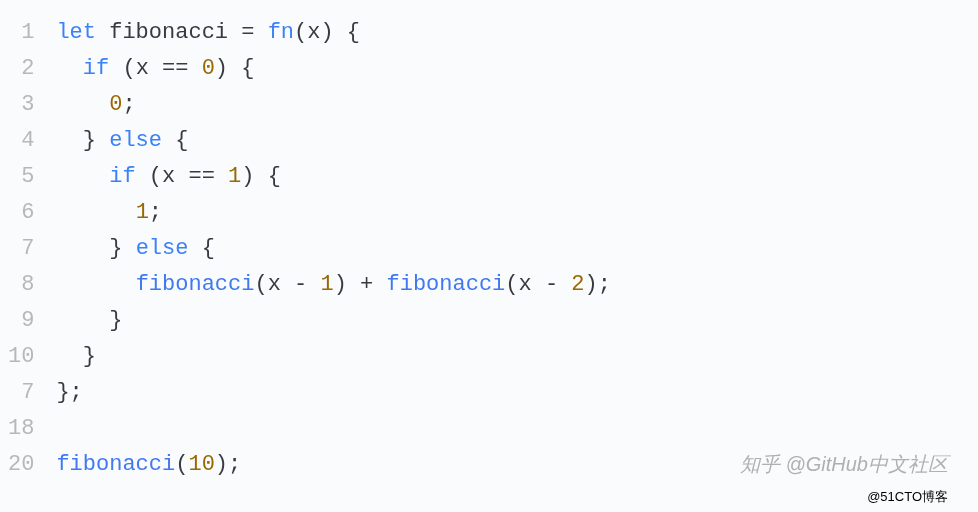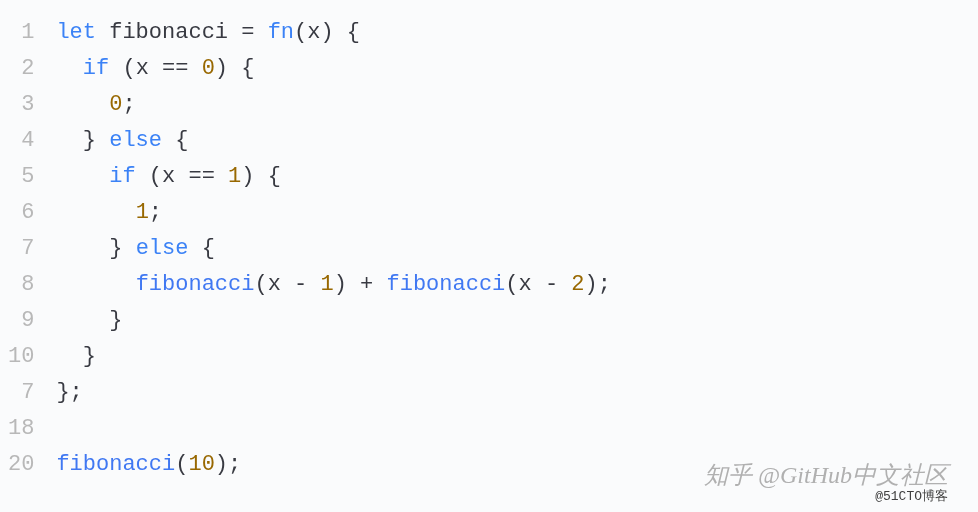"知乎 @GitHub中文社区" .watermark { bottom: 18px -> 32px; font-family: Liberation Serif, serif -> Liberation Sans, sans-serif; font-size: 24px -> 20px }
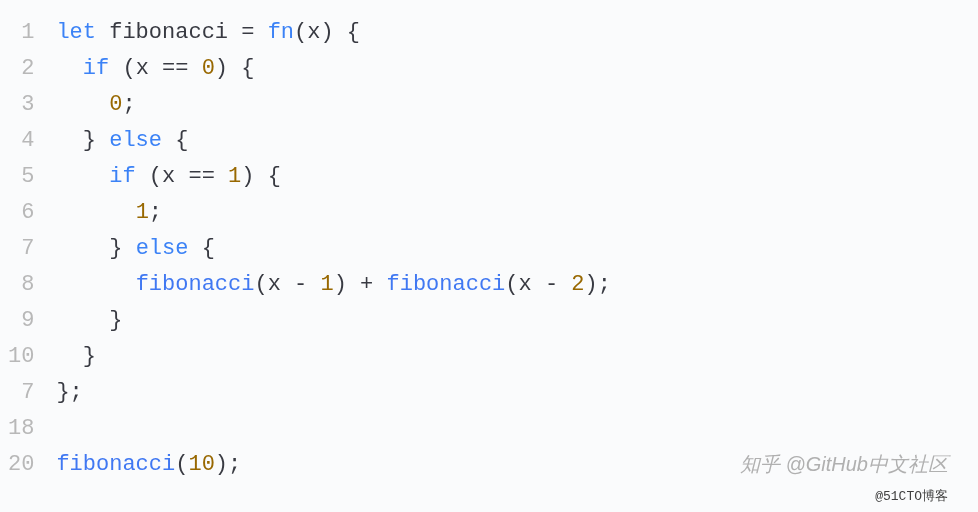"@51CTO博客" .watermark2 { color: #404040 -> #000000; font-family: Liberation Mono, monospace -> Liberation Sans, sans-serif }
